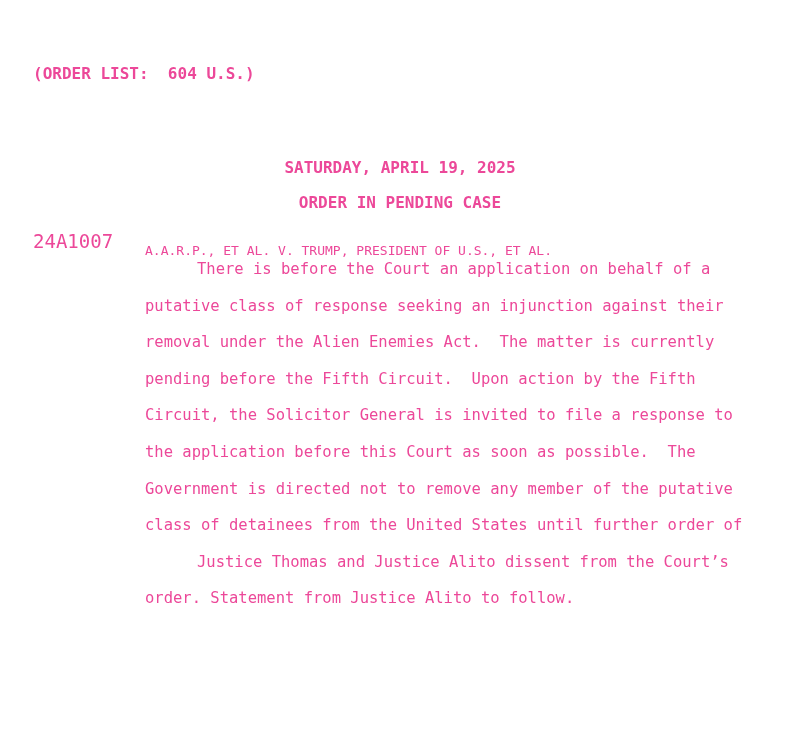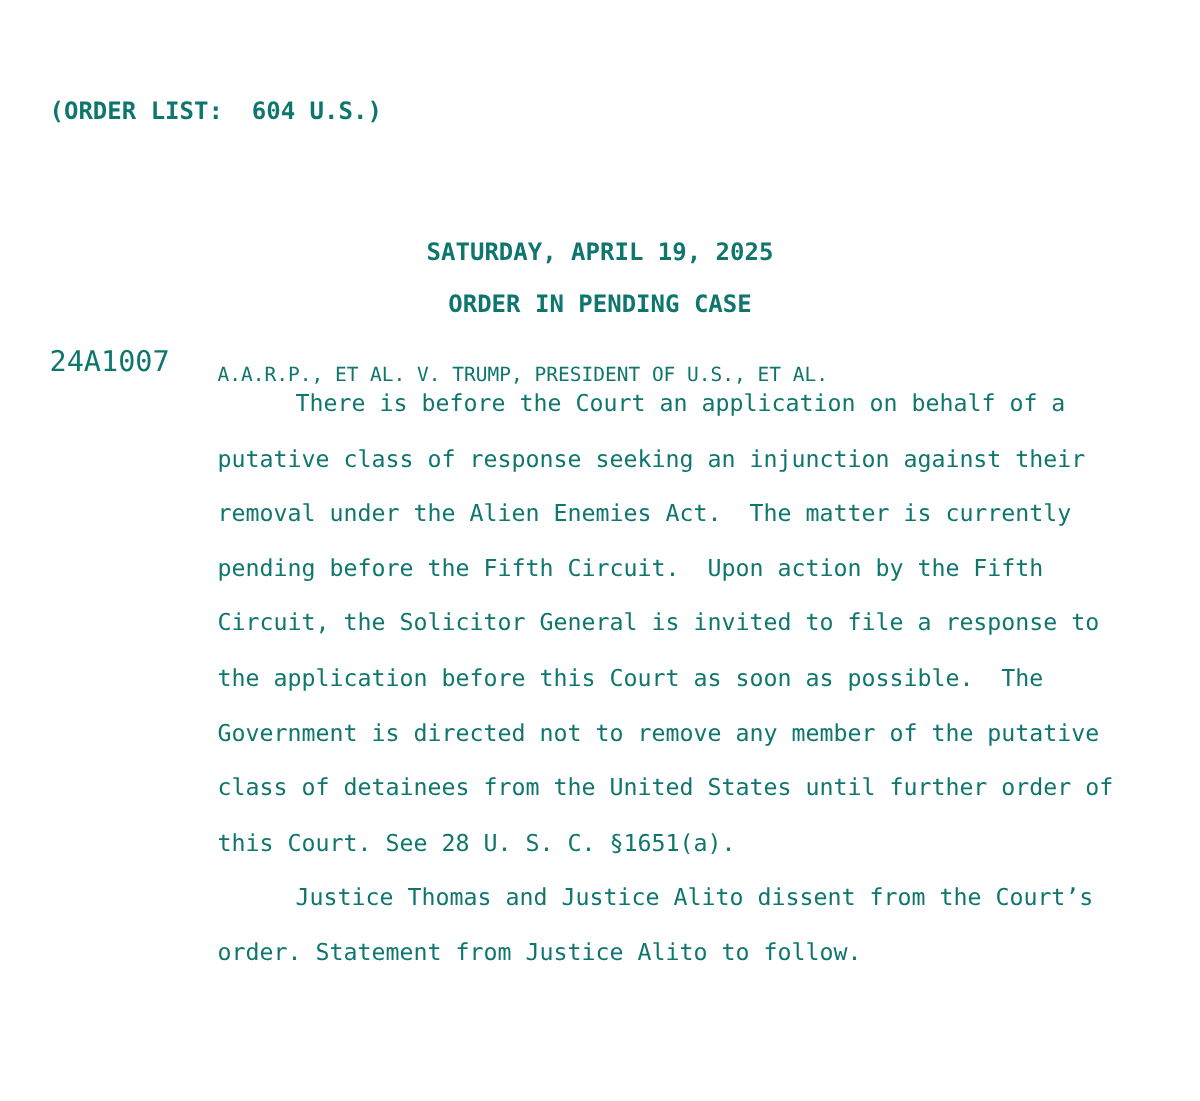"(ORDER LIST: 604 U.S.)" .page { color: #0f766e -> #ec4899 }
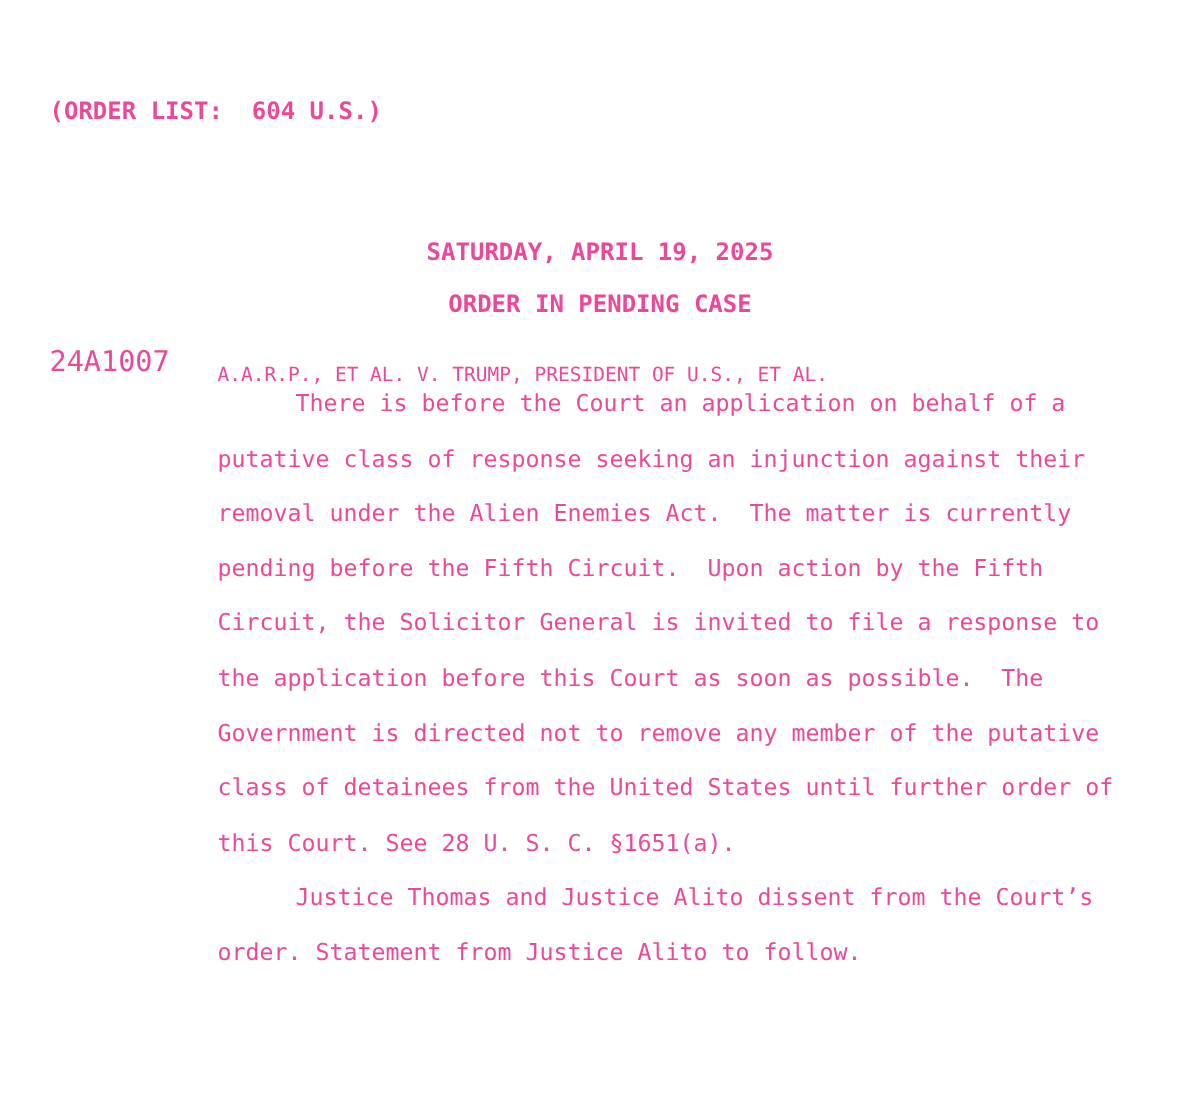"this Court. See 28 U." div.line { html: <div>this Court. See 28 U. S. C. §1651(a).</div> -> none }
